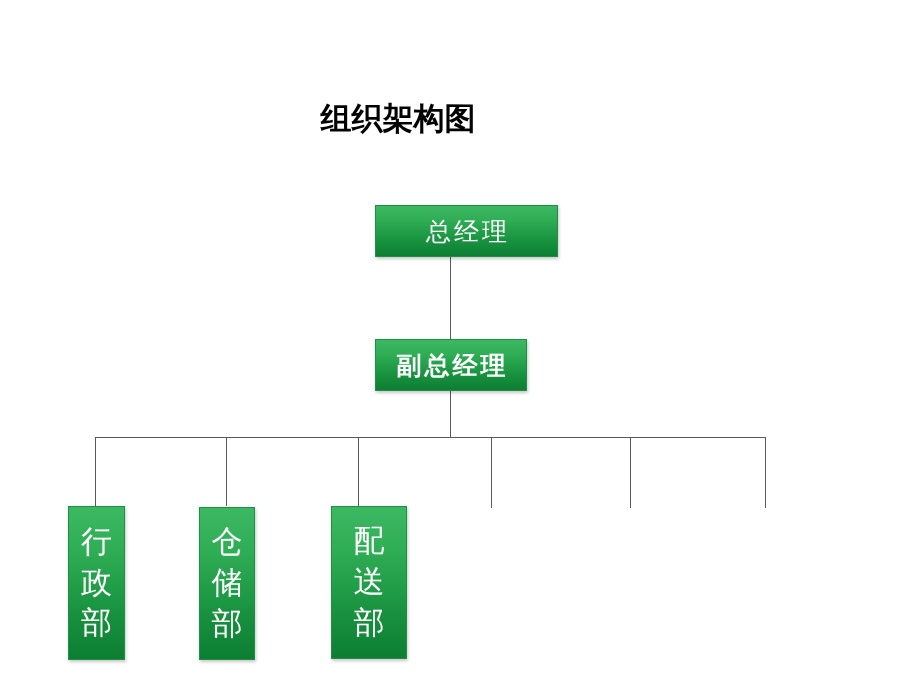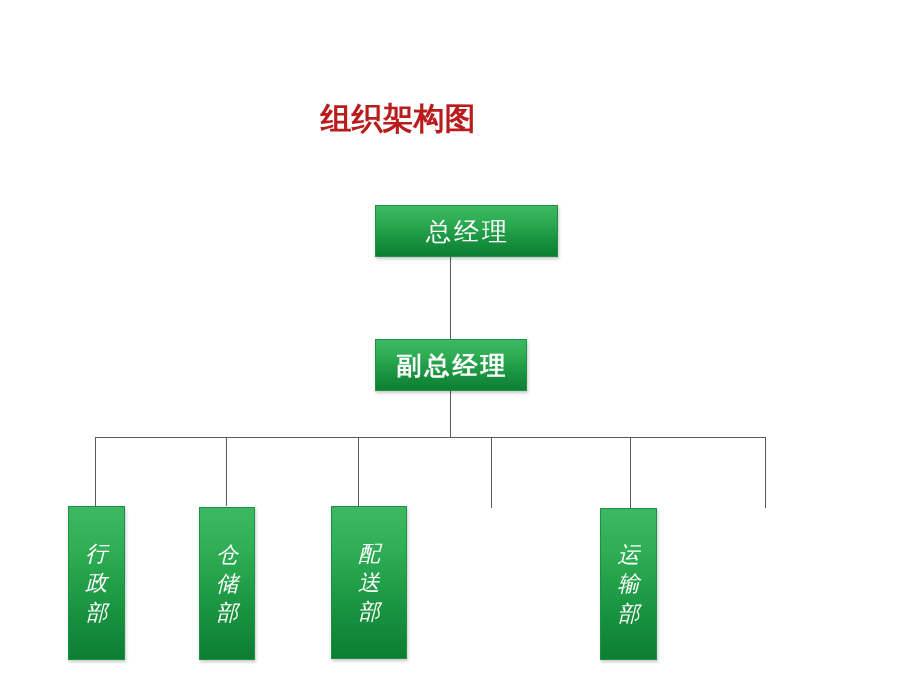"组织架构图" .title-sub { color: #b91c1c -> #000000 }
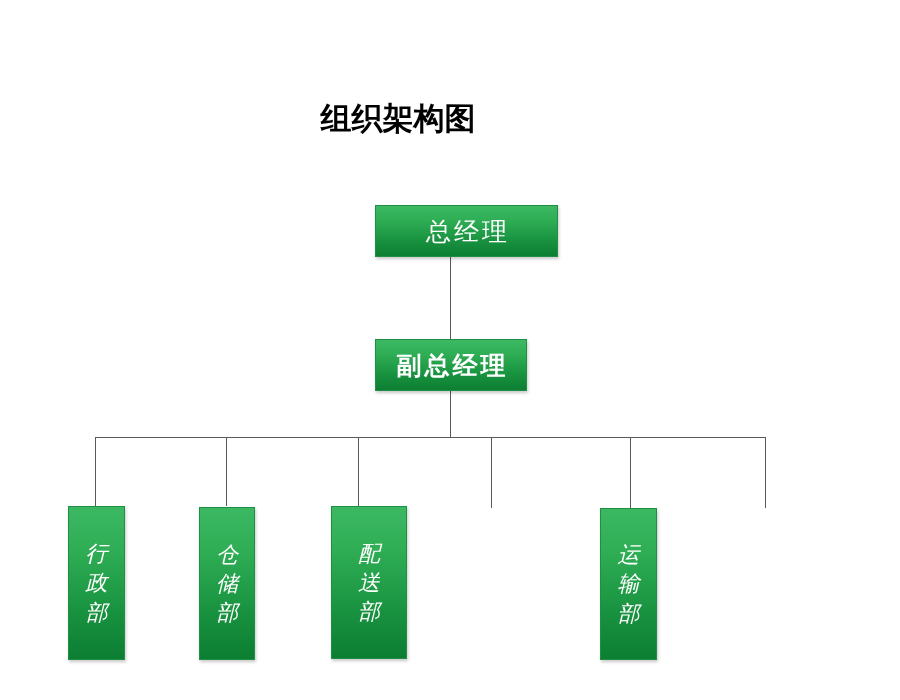"行政部" .node-dept { font-size: 22px -> 31px; font-style: italic -> none }
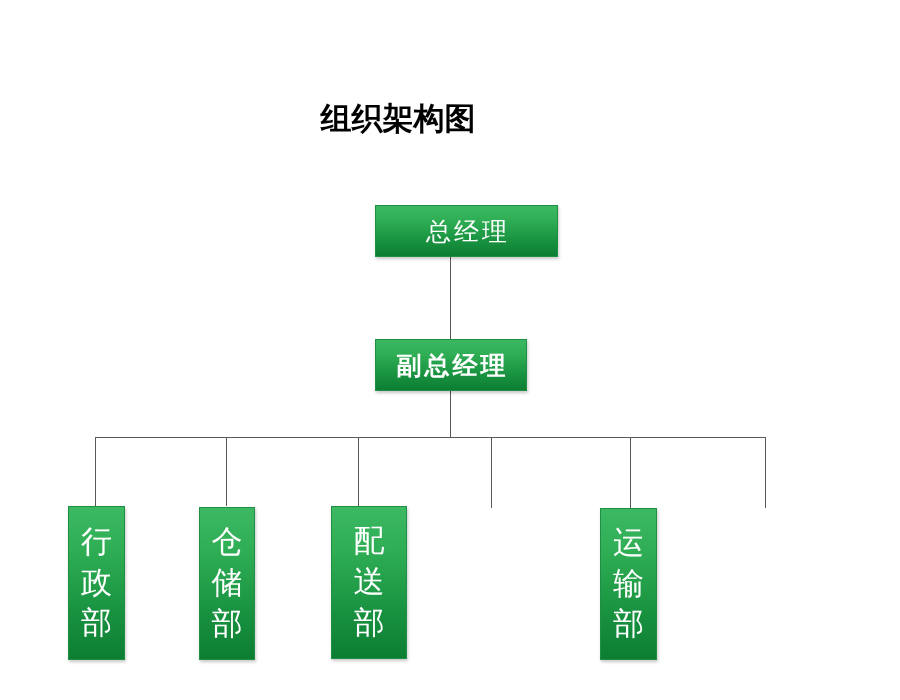"运输部" div.node { html: <div> <span>运输部</span> </div> -> none }
